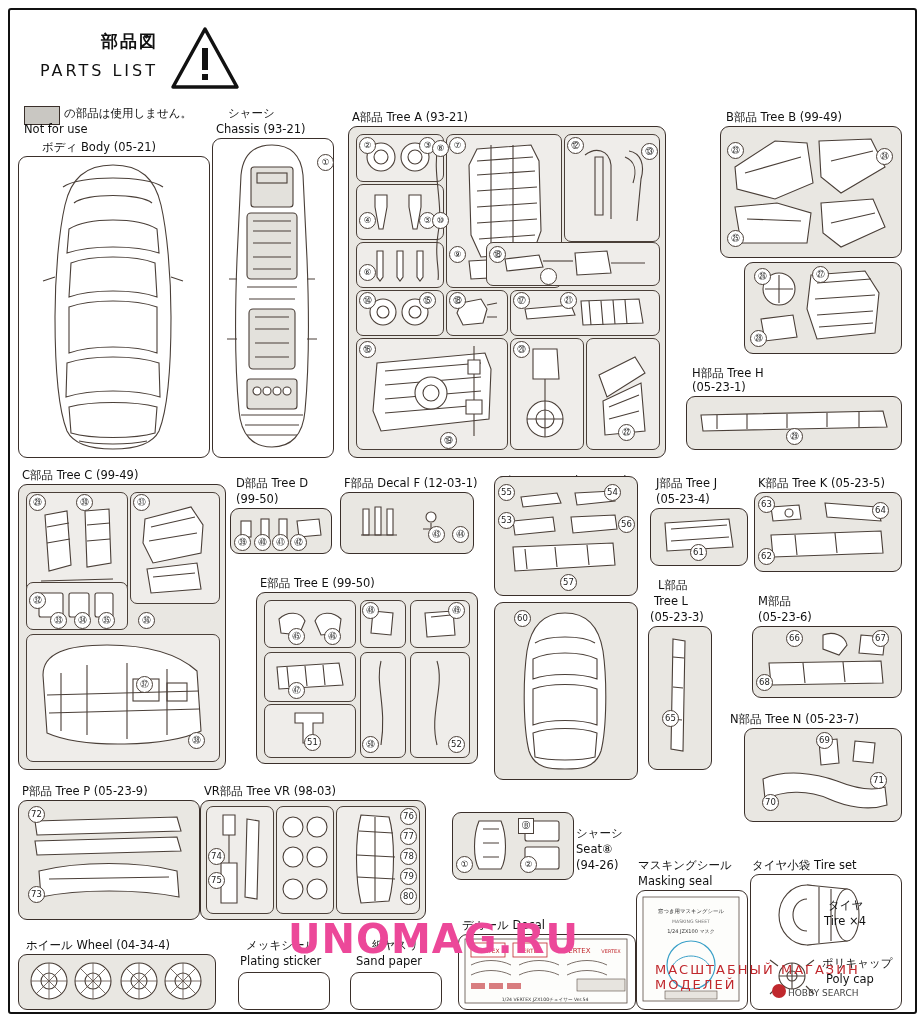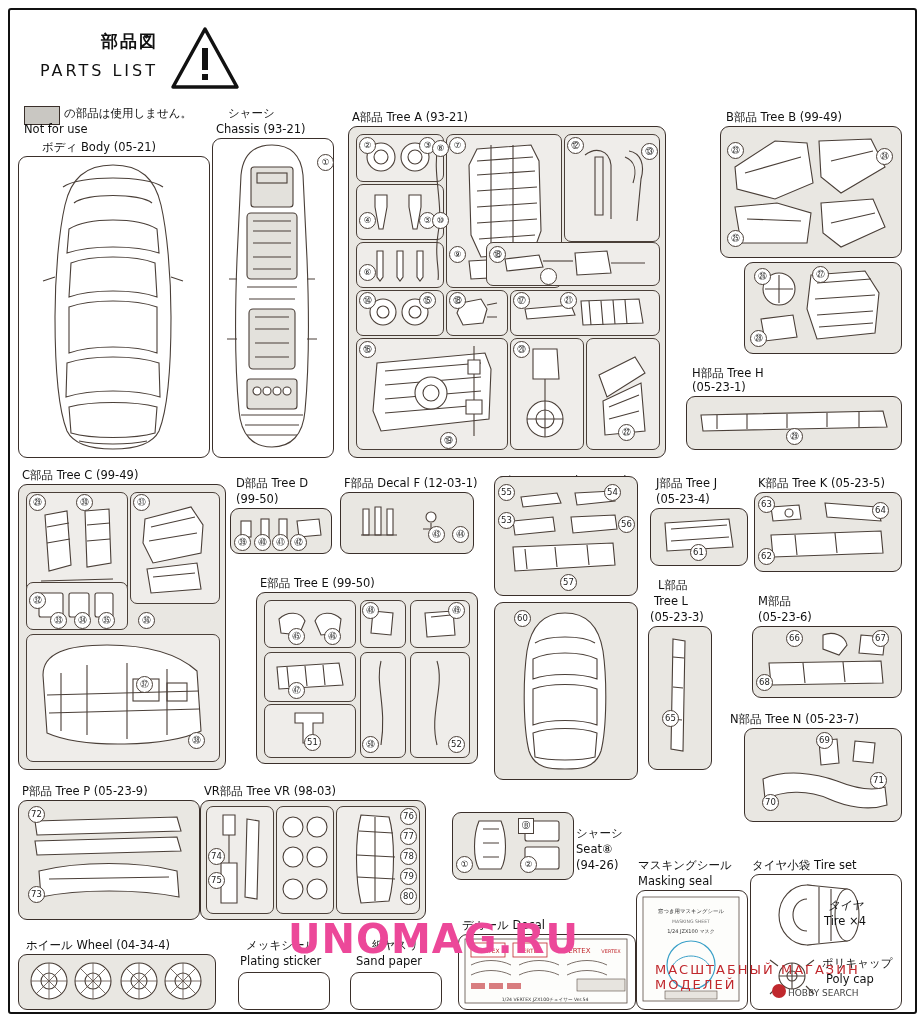"タイヤ" div.cap { font-style: italic -> none }
